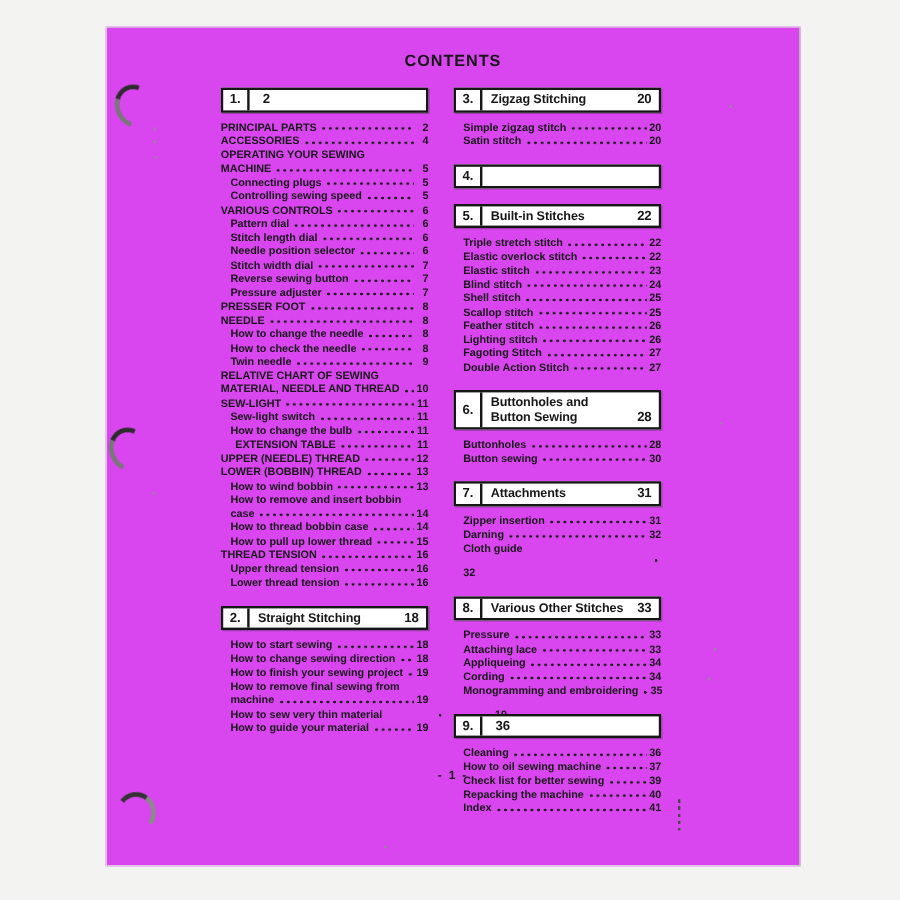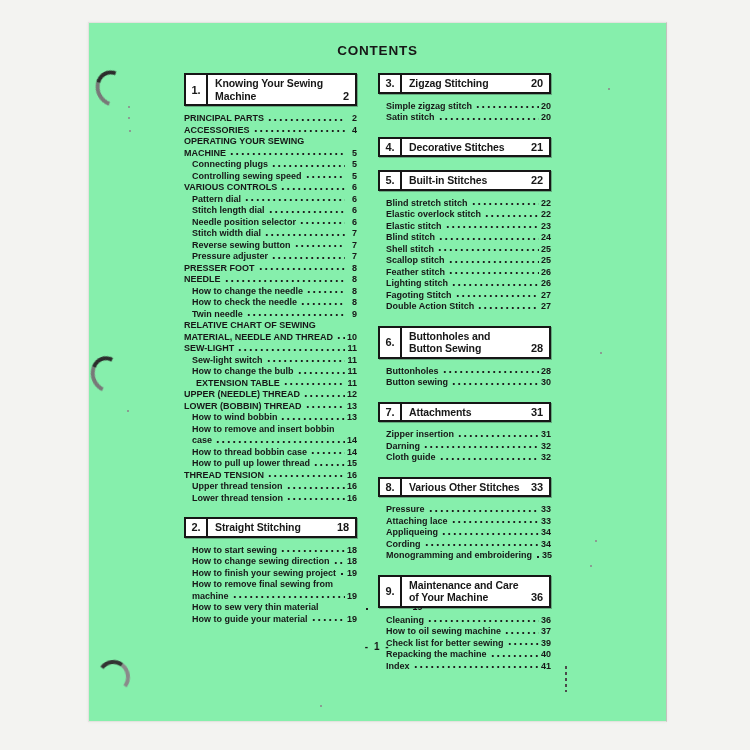"CONTENTS" .page { background: #86efac -> #d946ef }
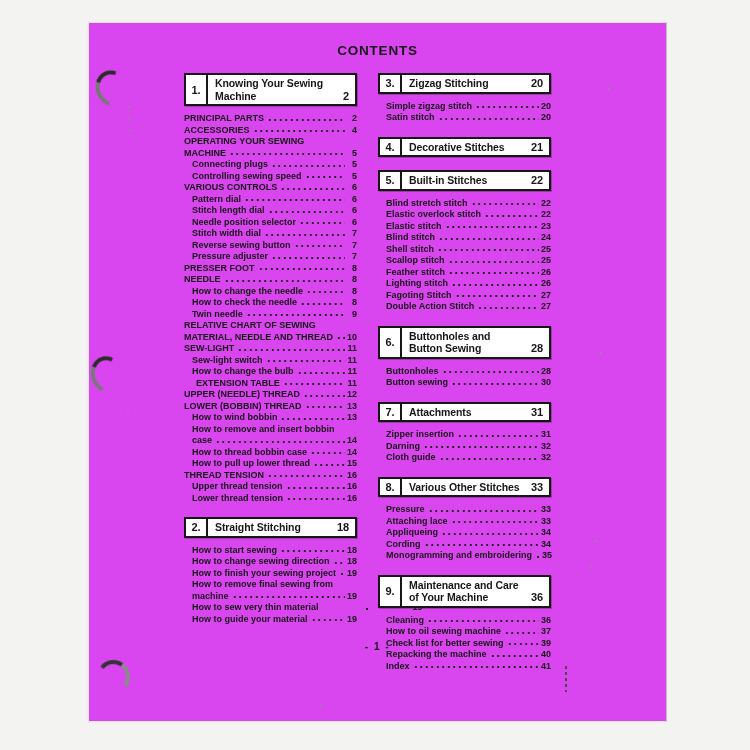"Knowing Your Sewing" div.seclines { html: <div> <div>Knowing Your Sewing</div> <div>Machine</div> </div> -> none }
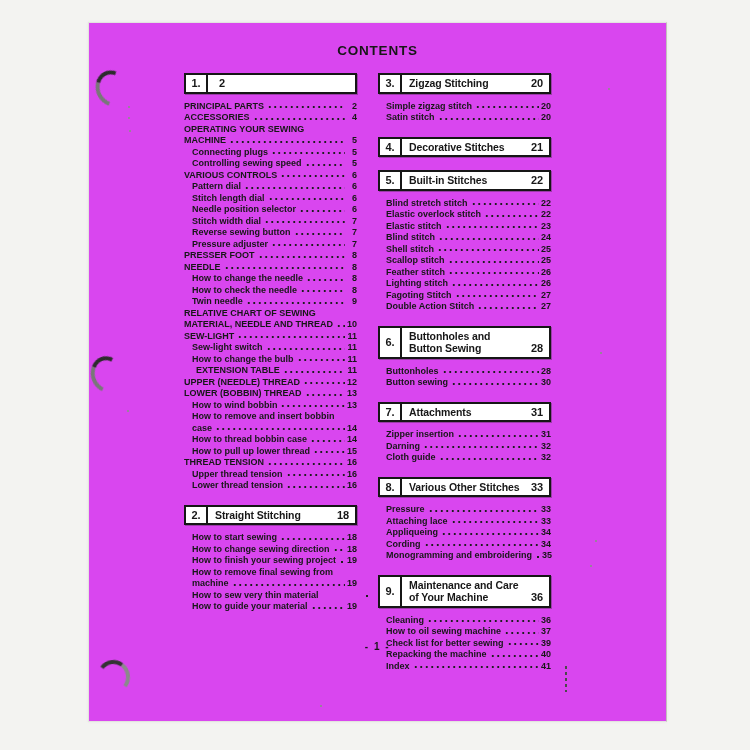"Decorative Stitches" div.seclab { html: <div> <div> <div>Decorative Stitches</div> </div> <div>21</div> </div> -> none }
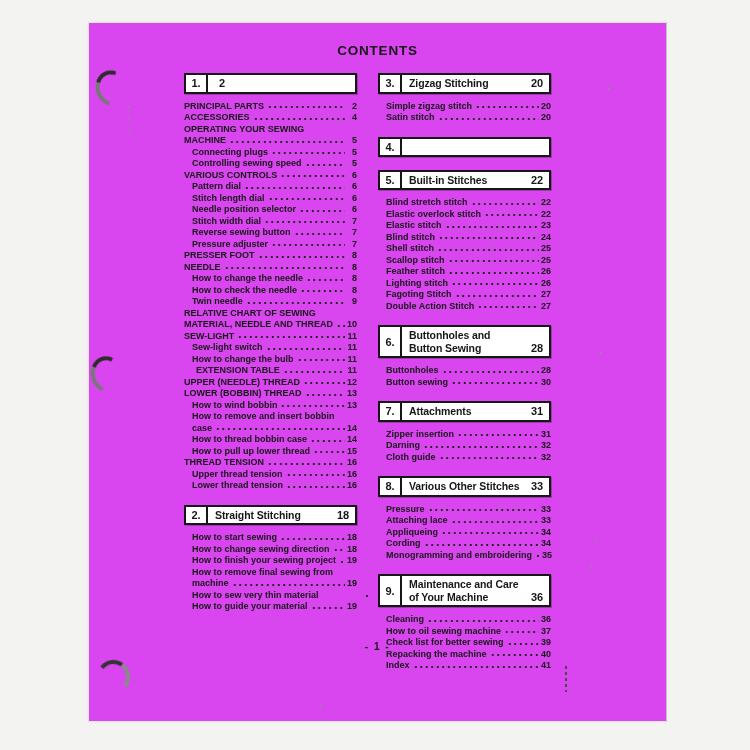"Blind stretch stitch" span.elabel { text: Blind -> Triple }
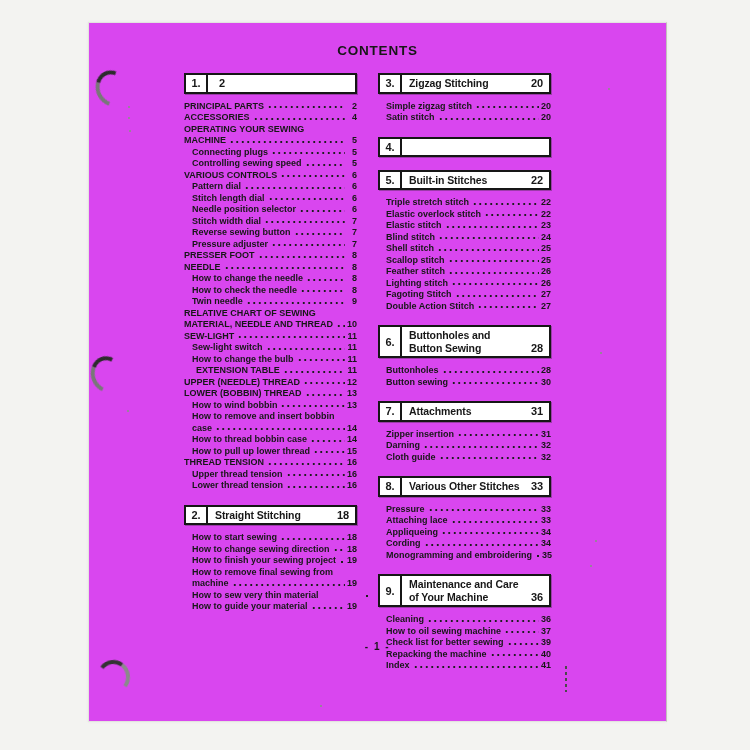"Cloth guide" div.entry { flex-direction: none -> column }
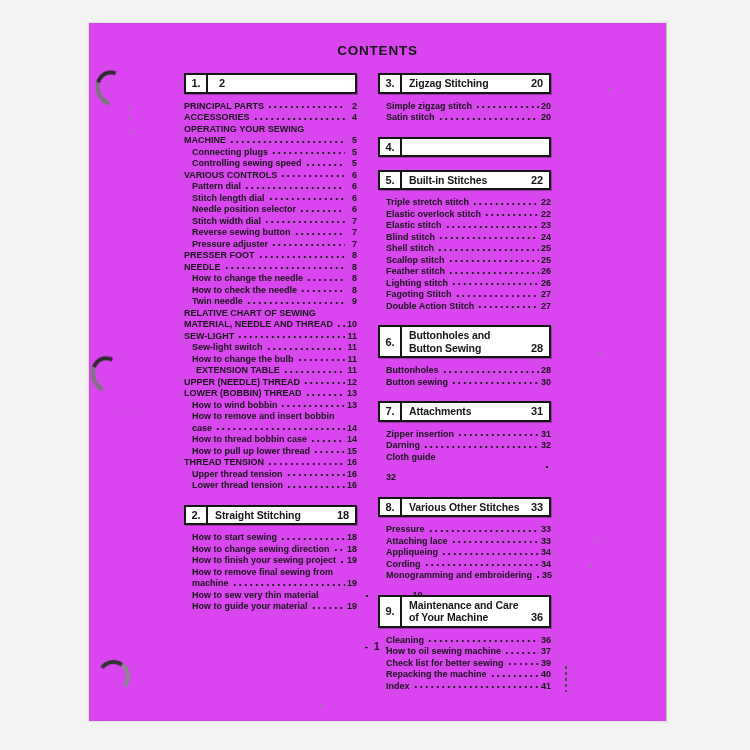"Maintenance and Care" div.seclines { html: <div> <div>Maintenance and Care</div> <div>of Your Machine</div> </div> -> none }
